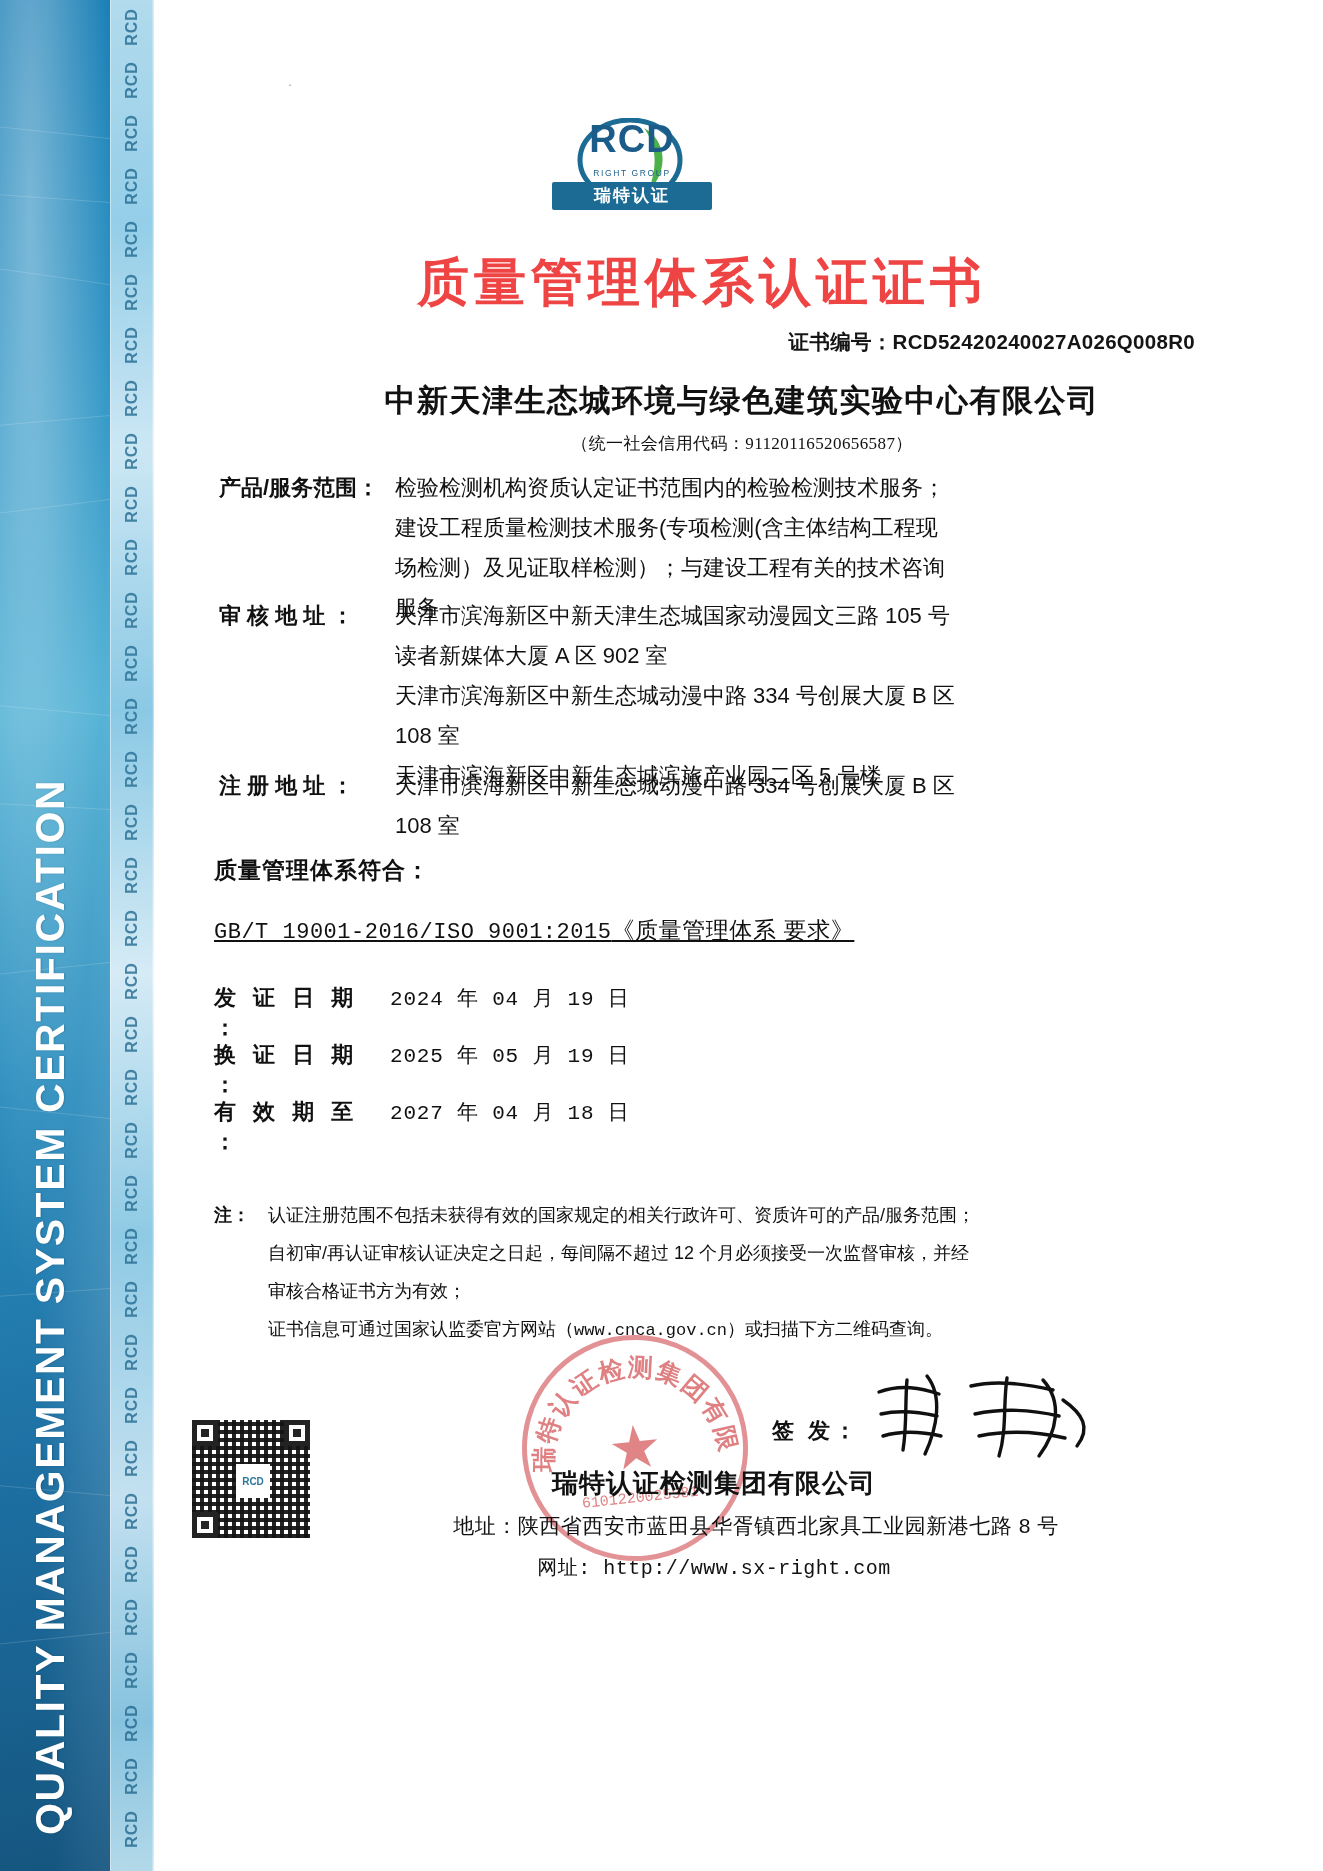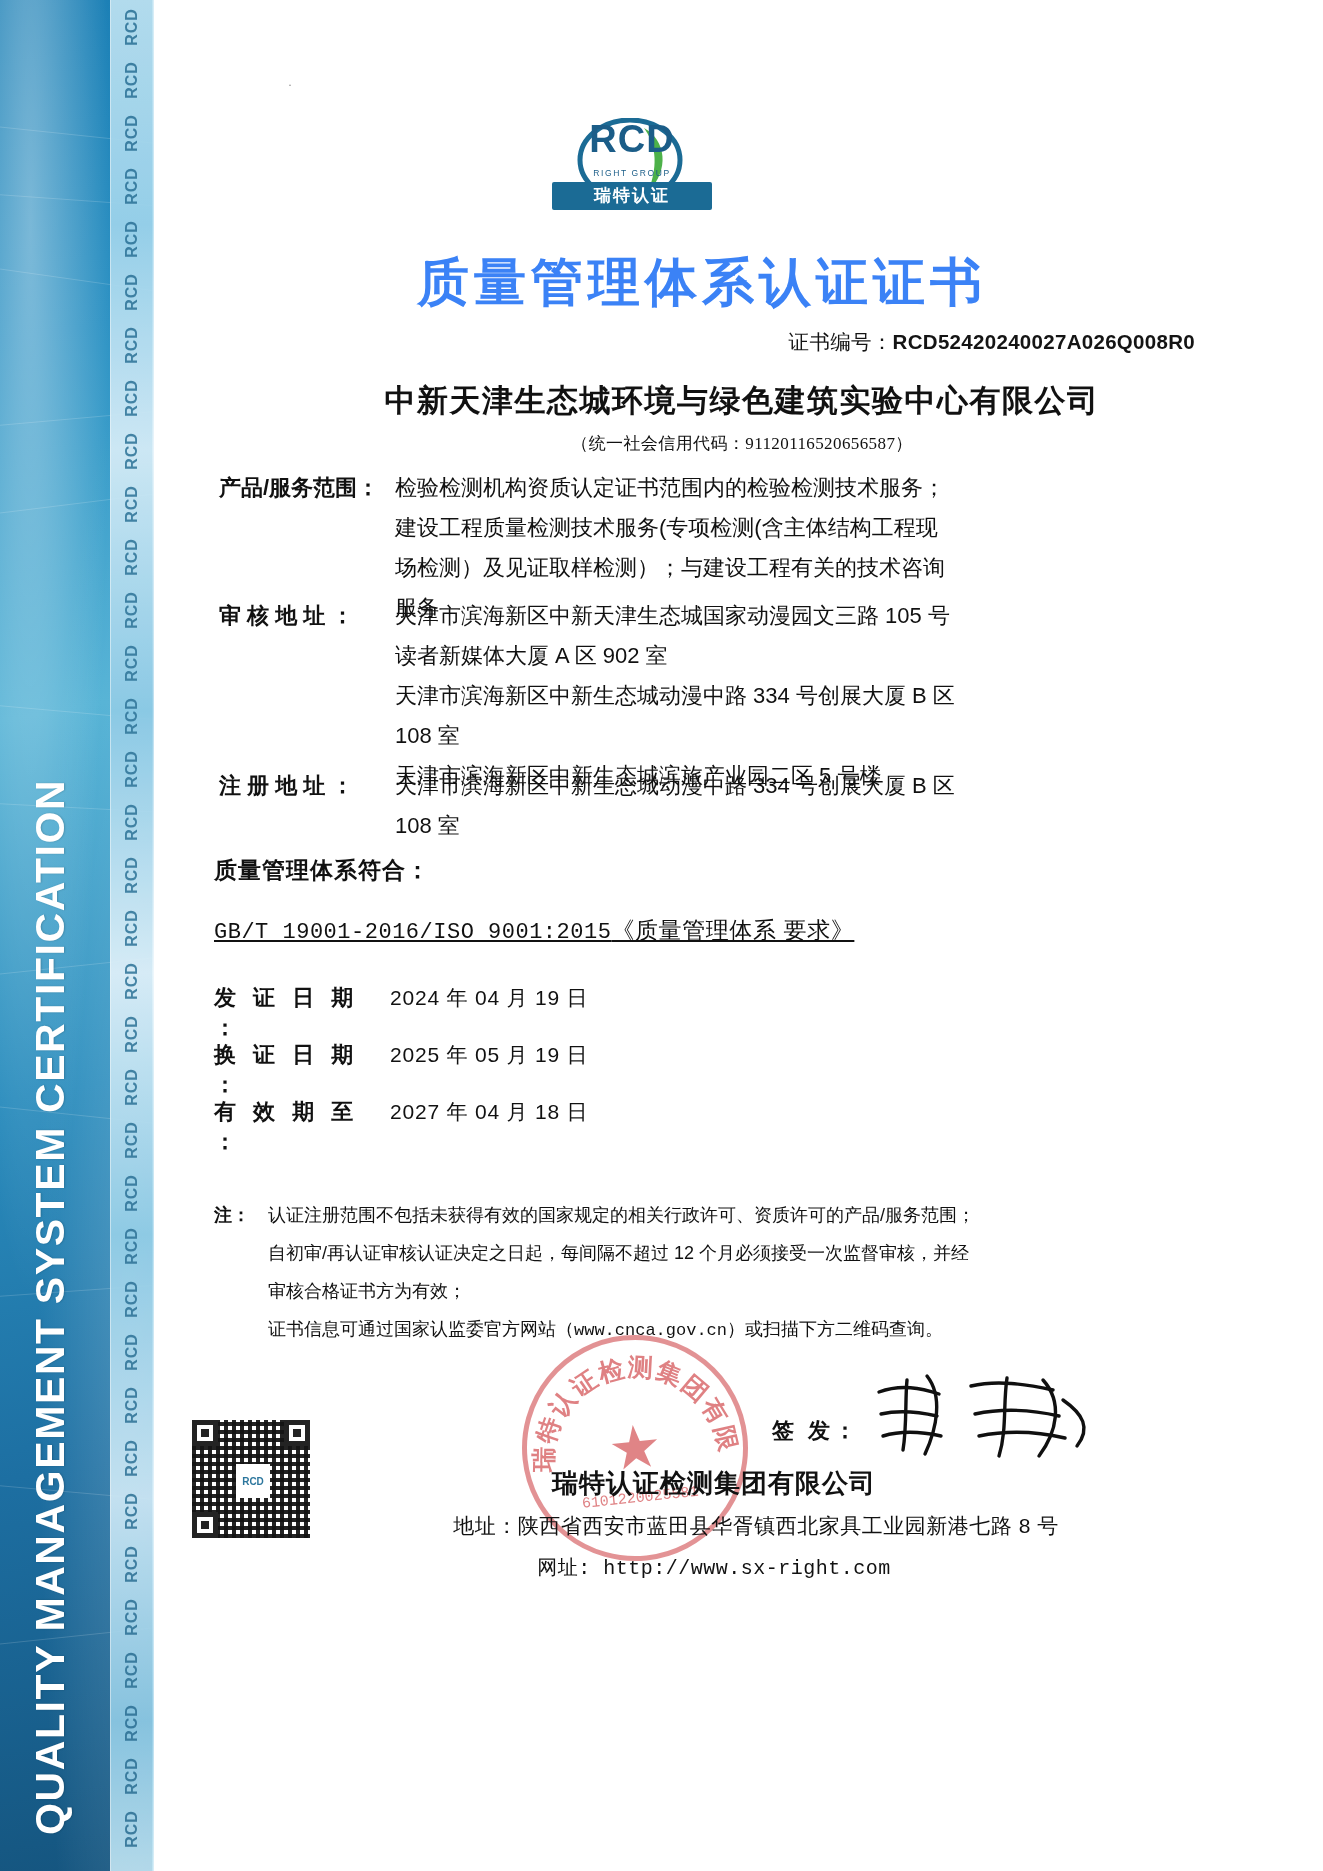"质量管理体系认证证书" .cert-title { color: #3b82f6 -> #ef4444 }
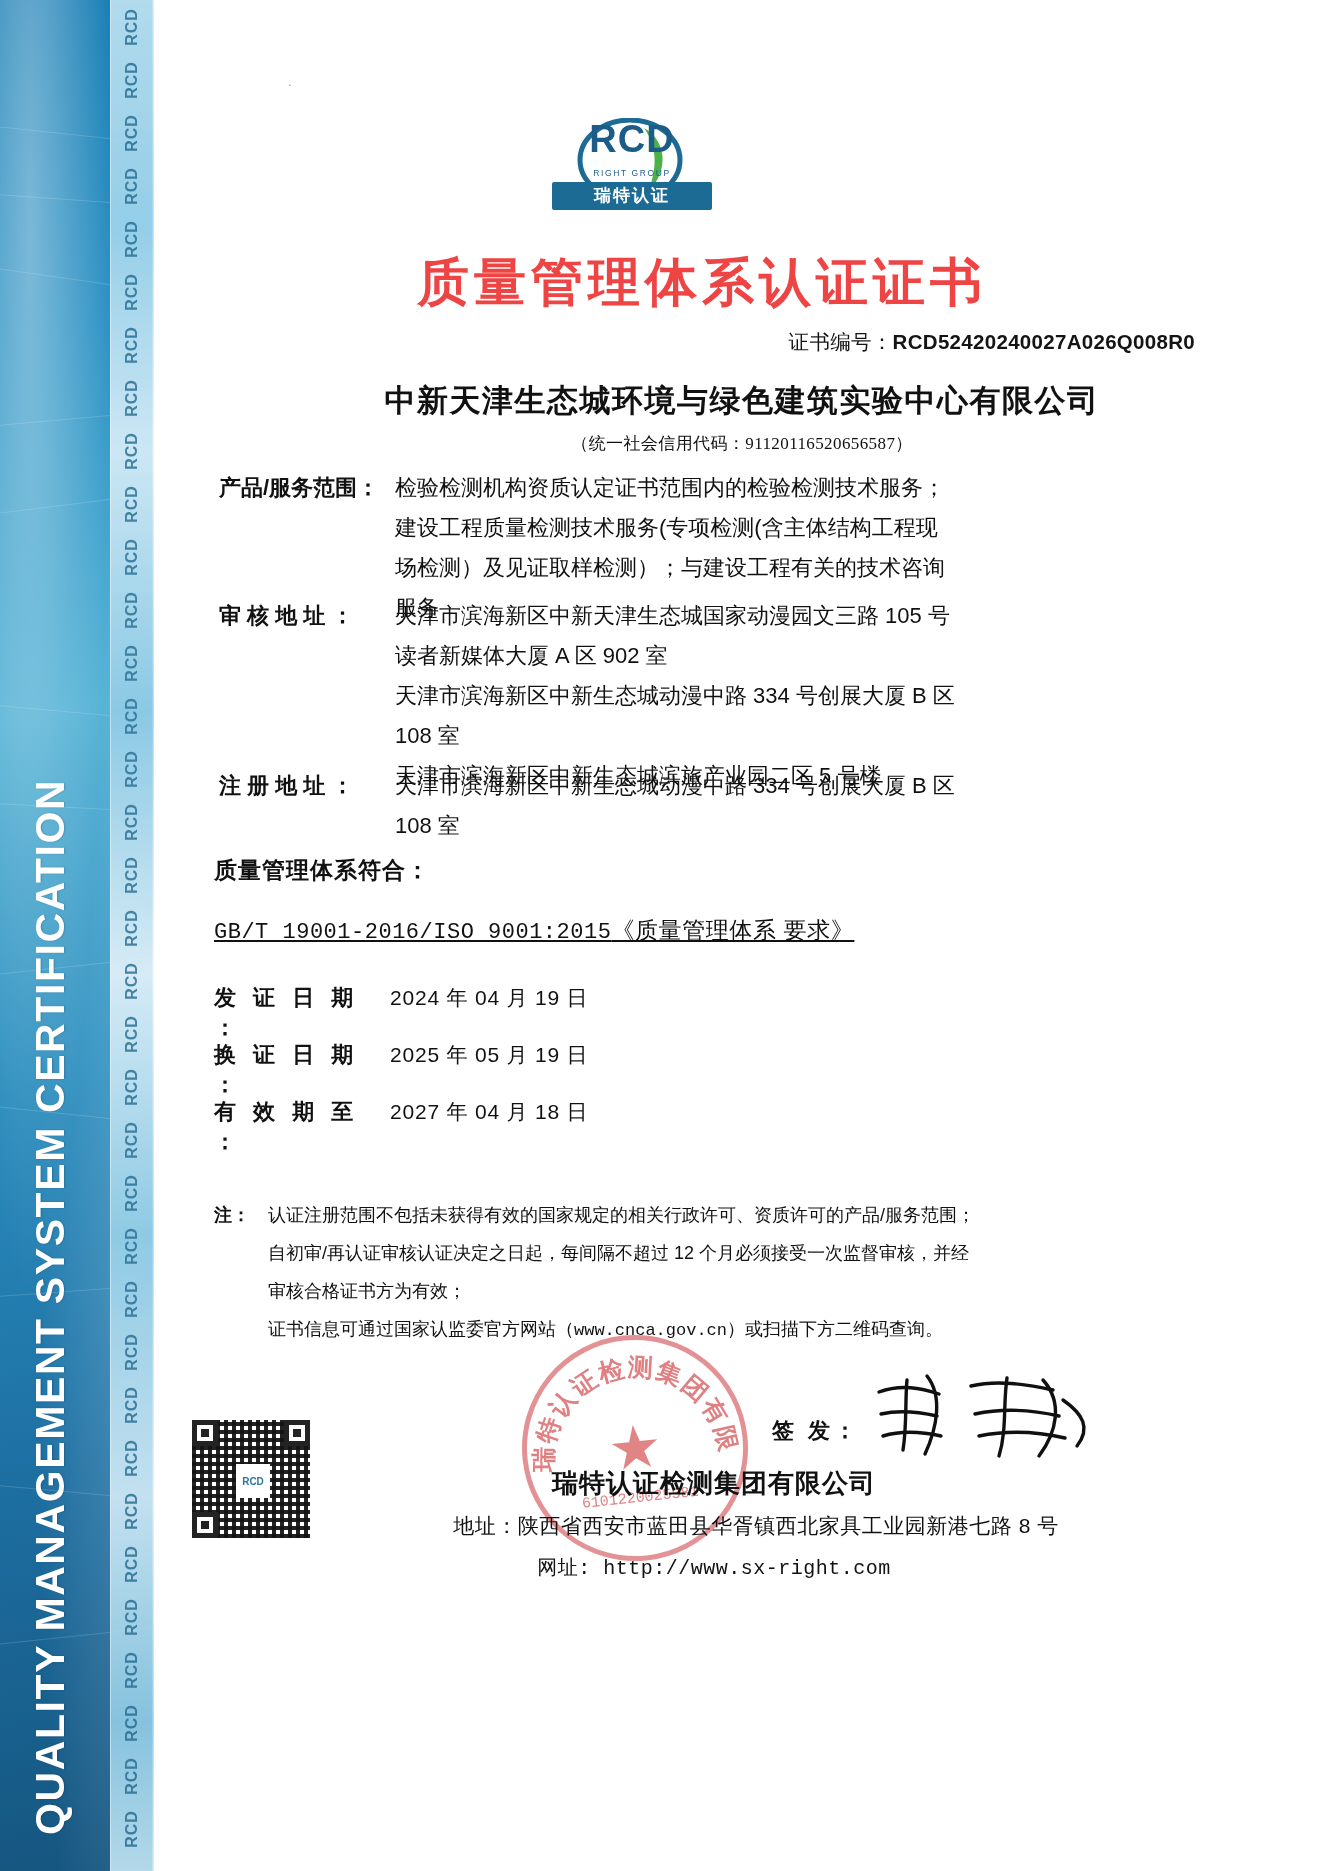"证书编号：" .cert-no .label { font-weight: normal -> bold }
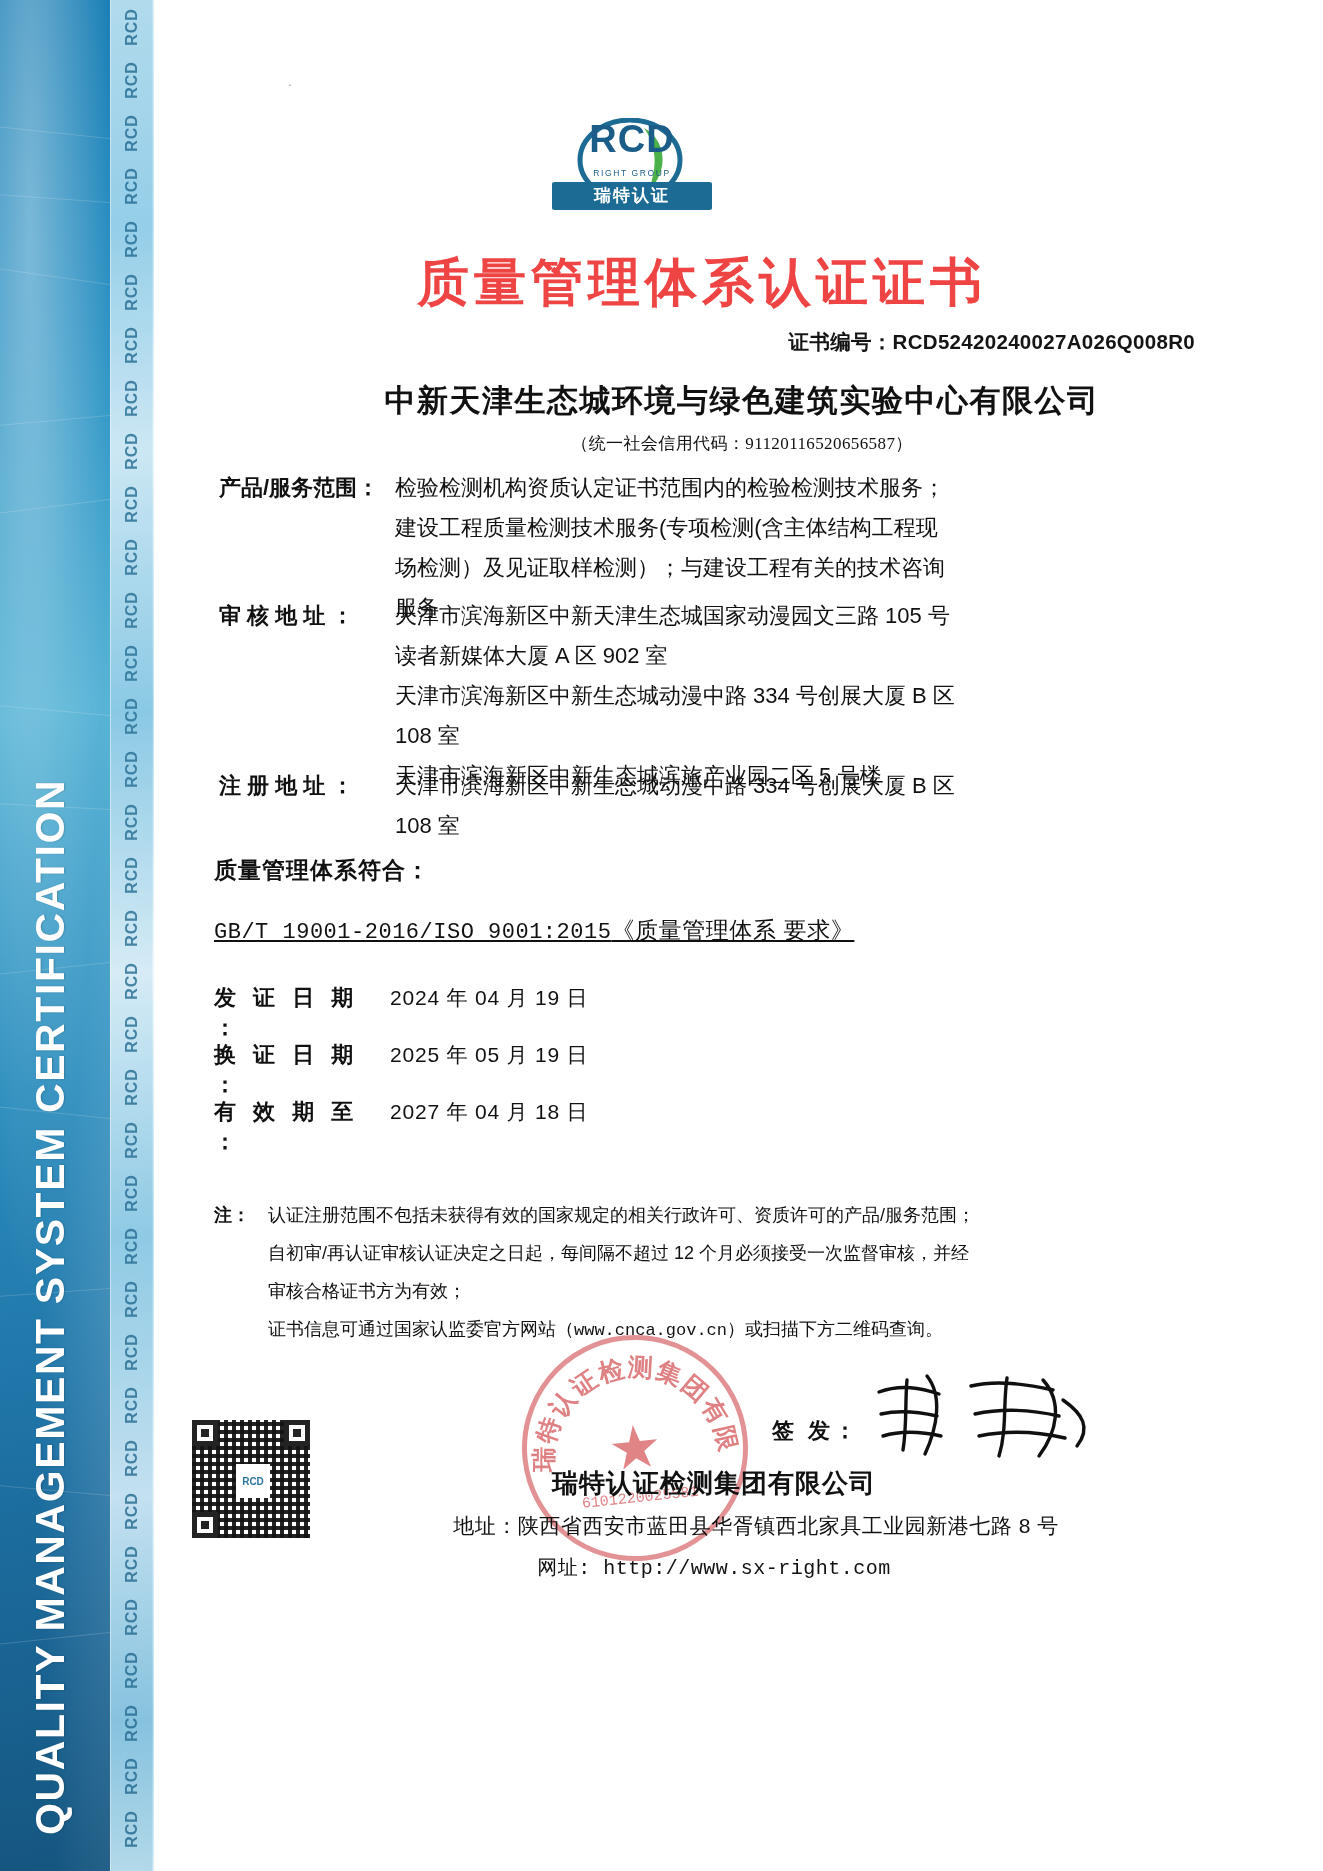"2024 年 04 月 19" .date-row .val .num { font-family: Liberation Sans, sans-serif -> Liberation Mono, monospace }
